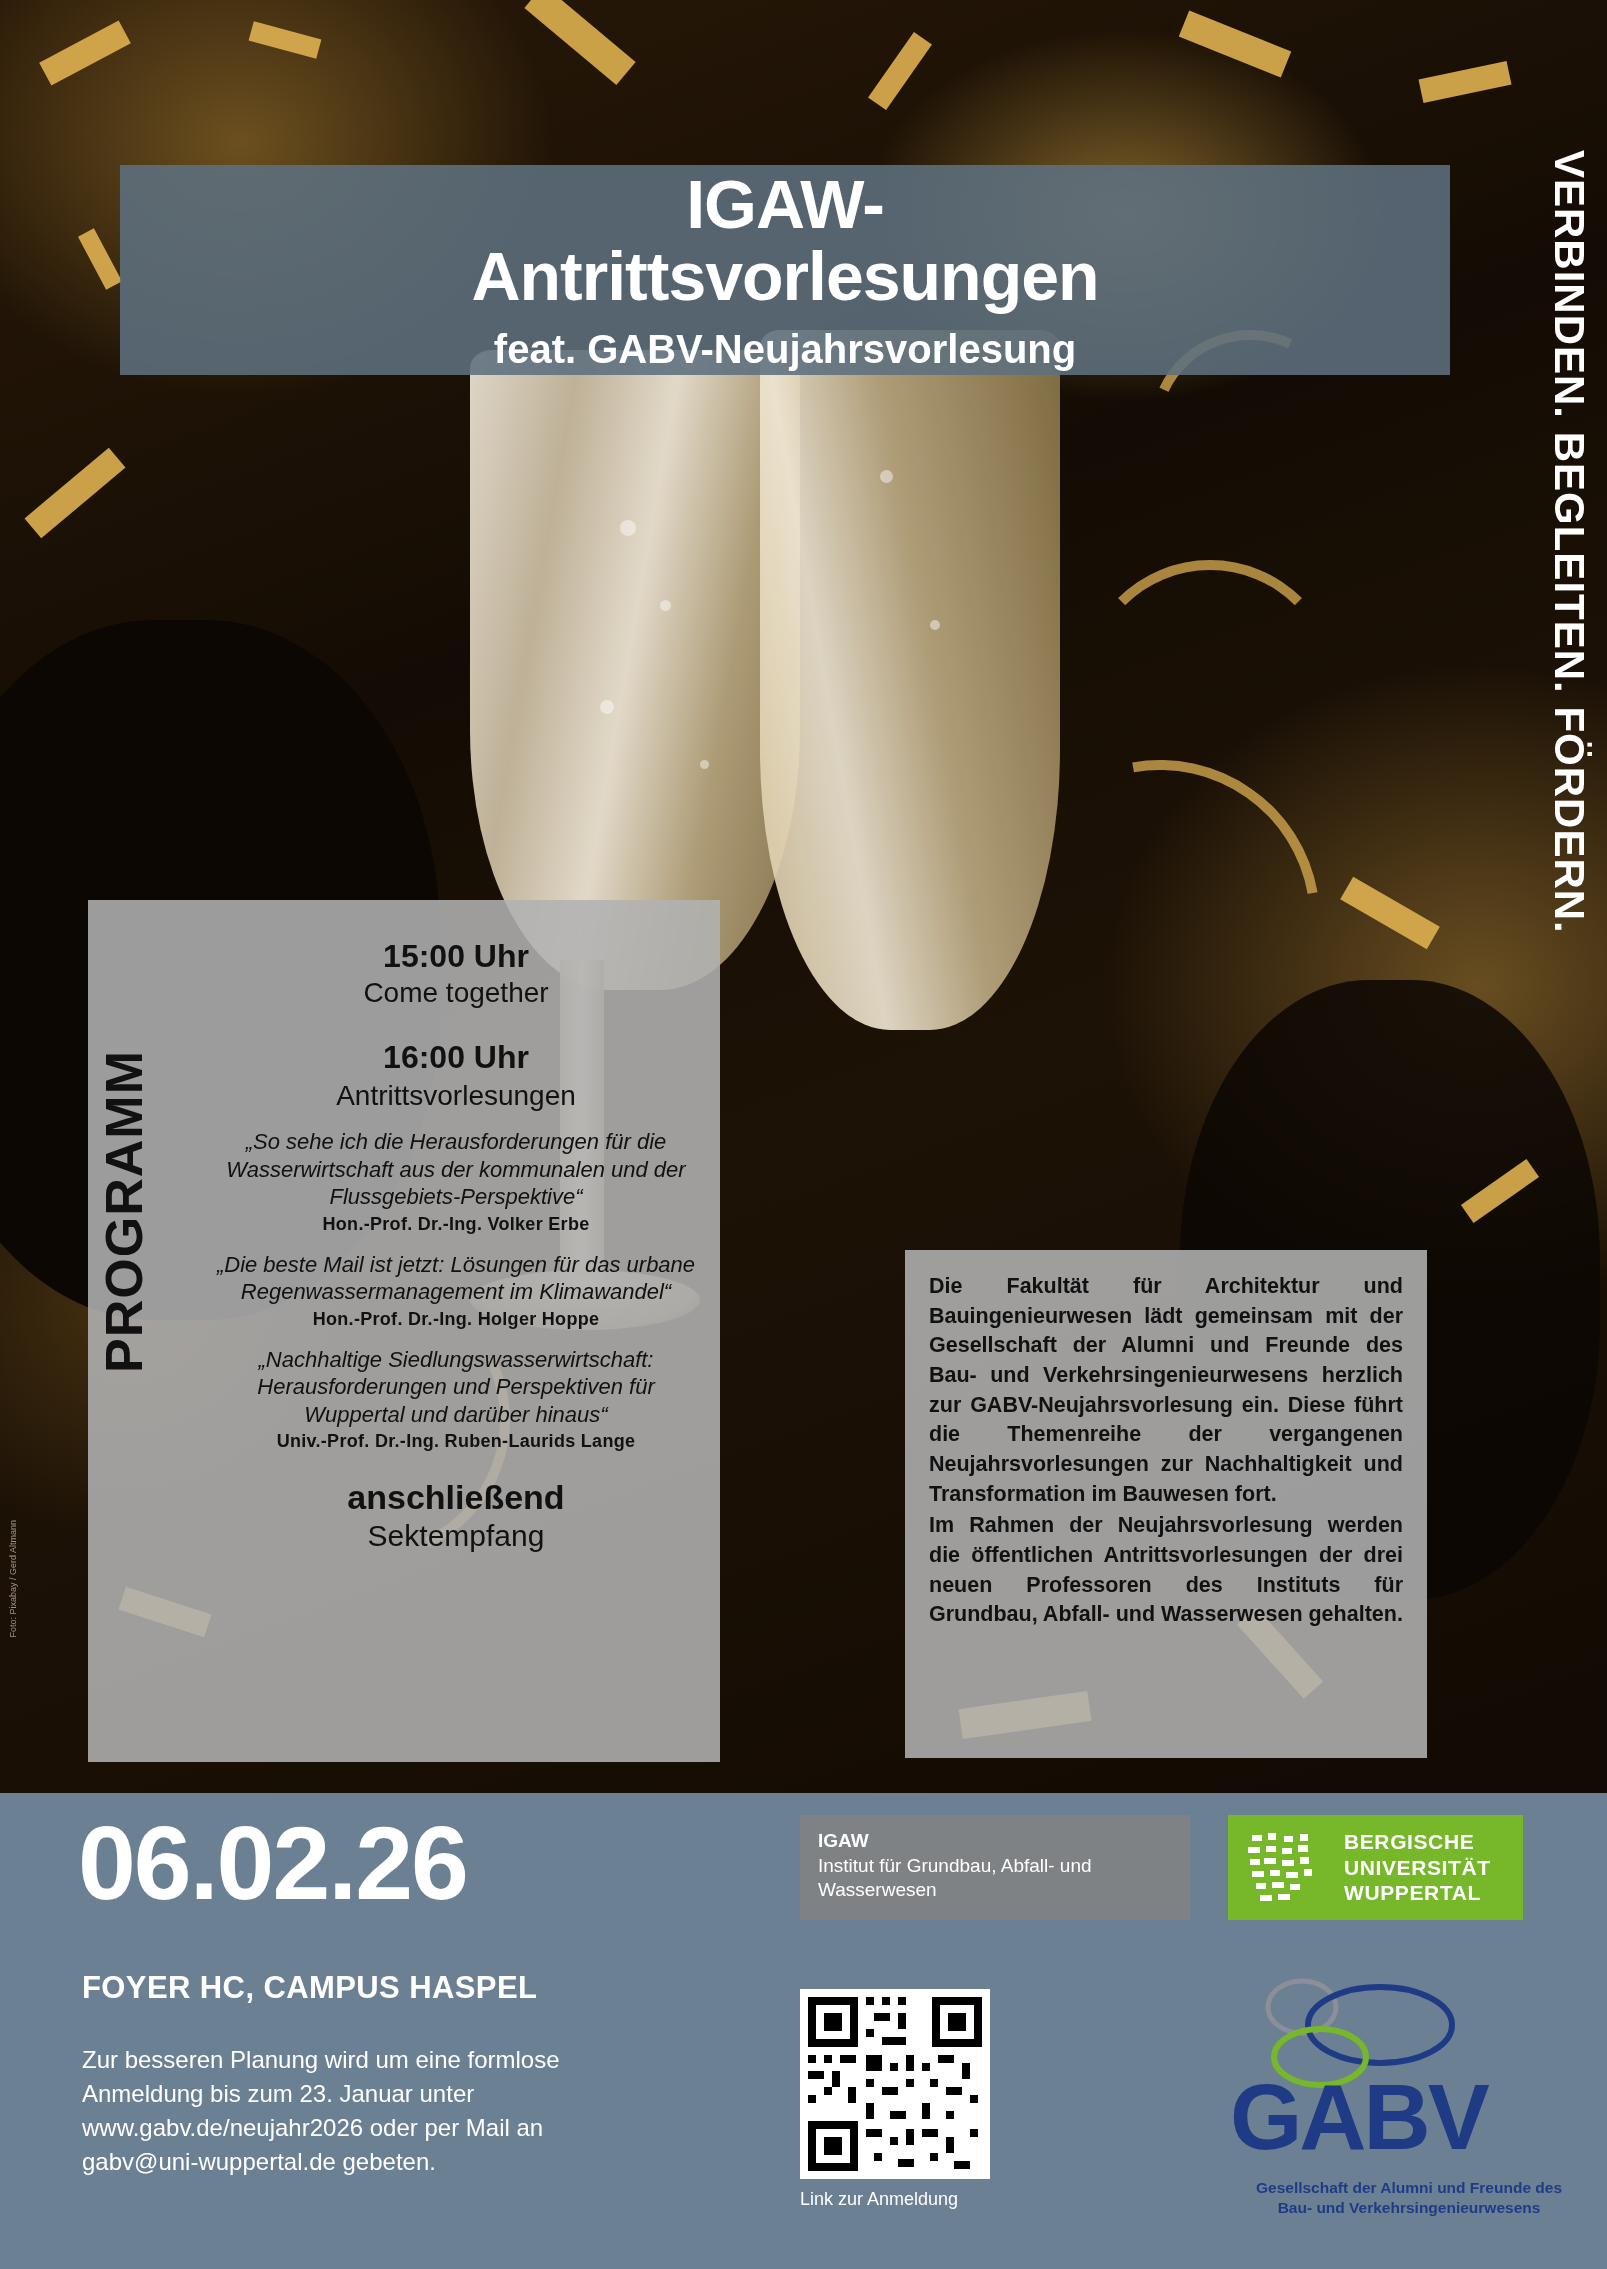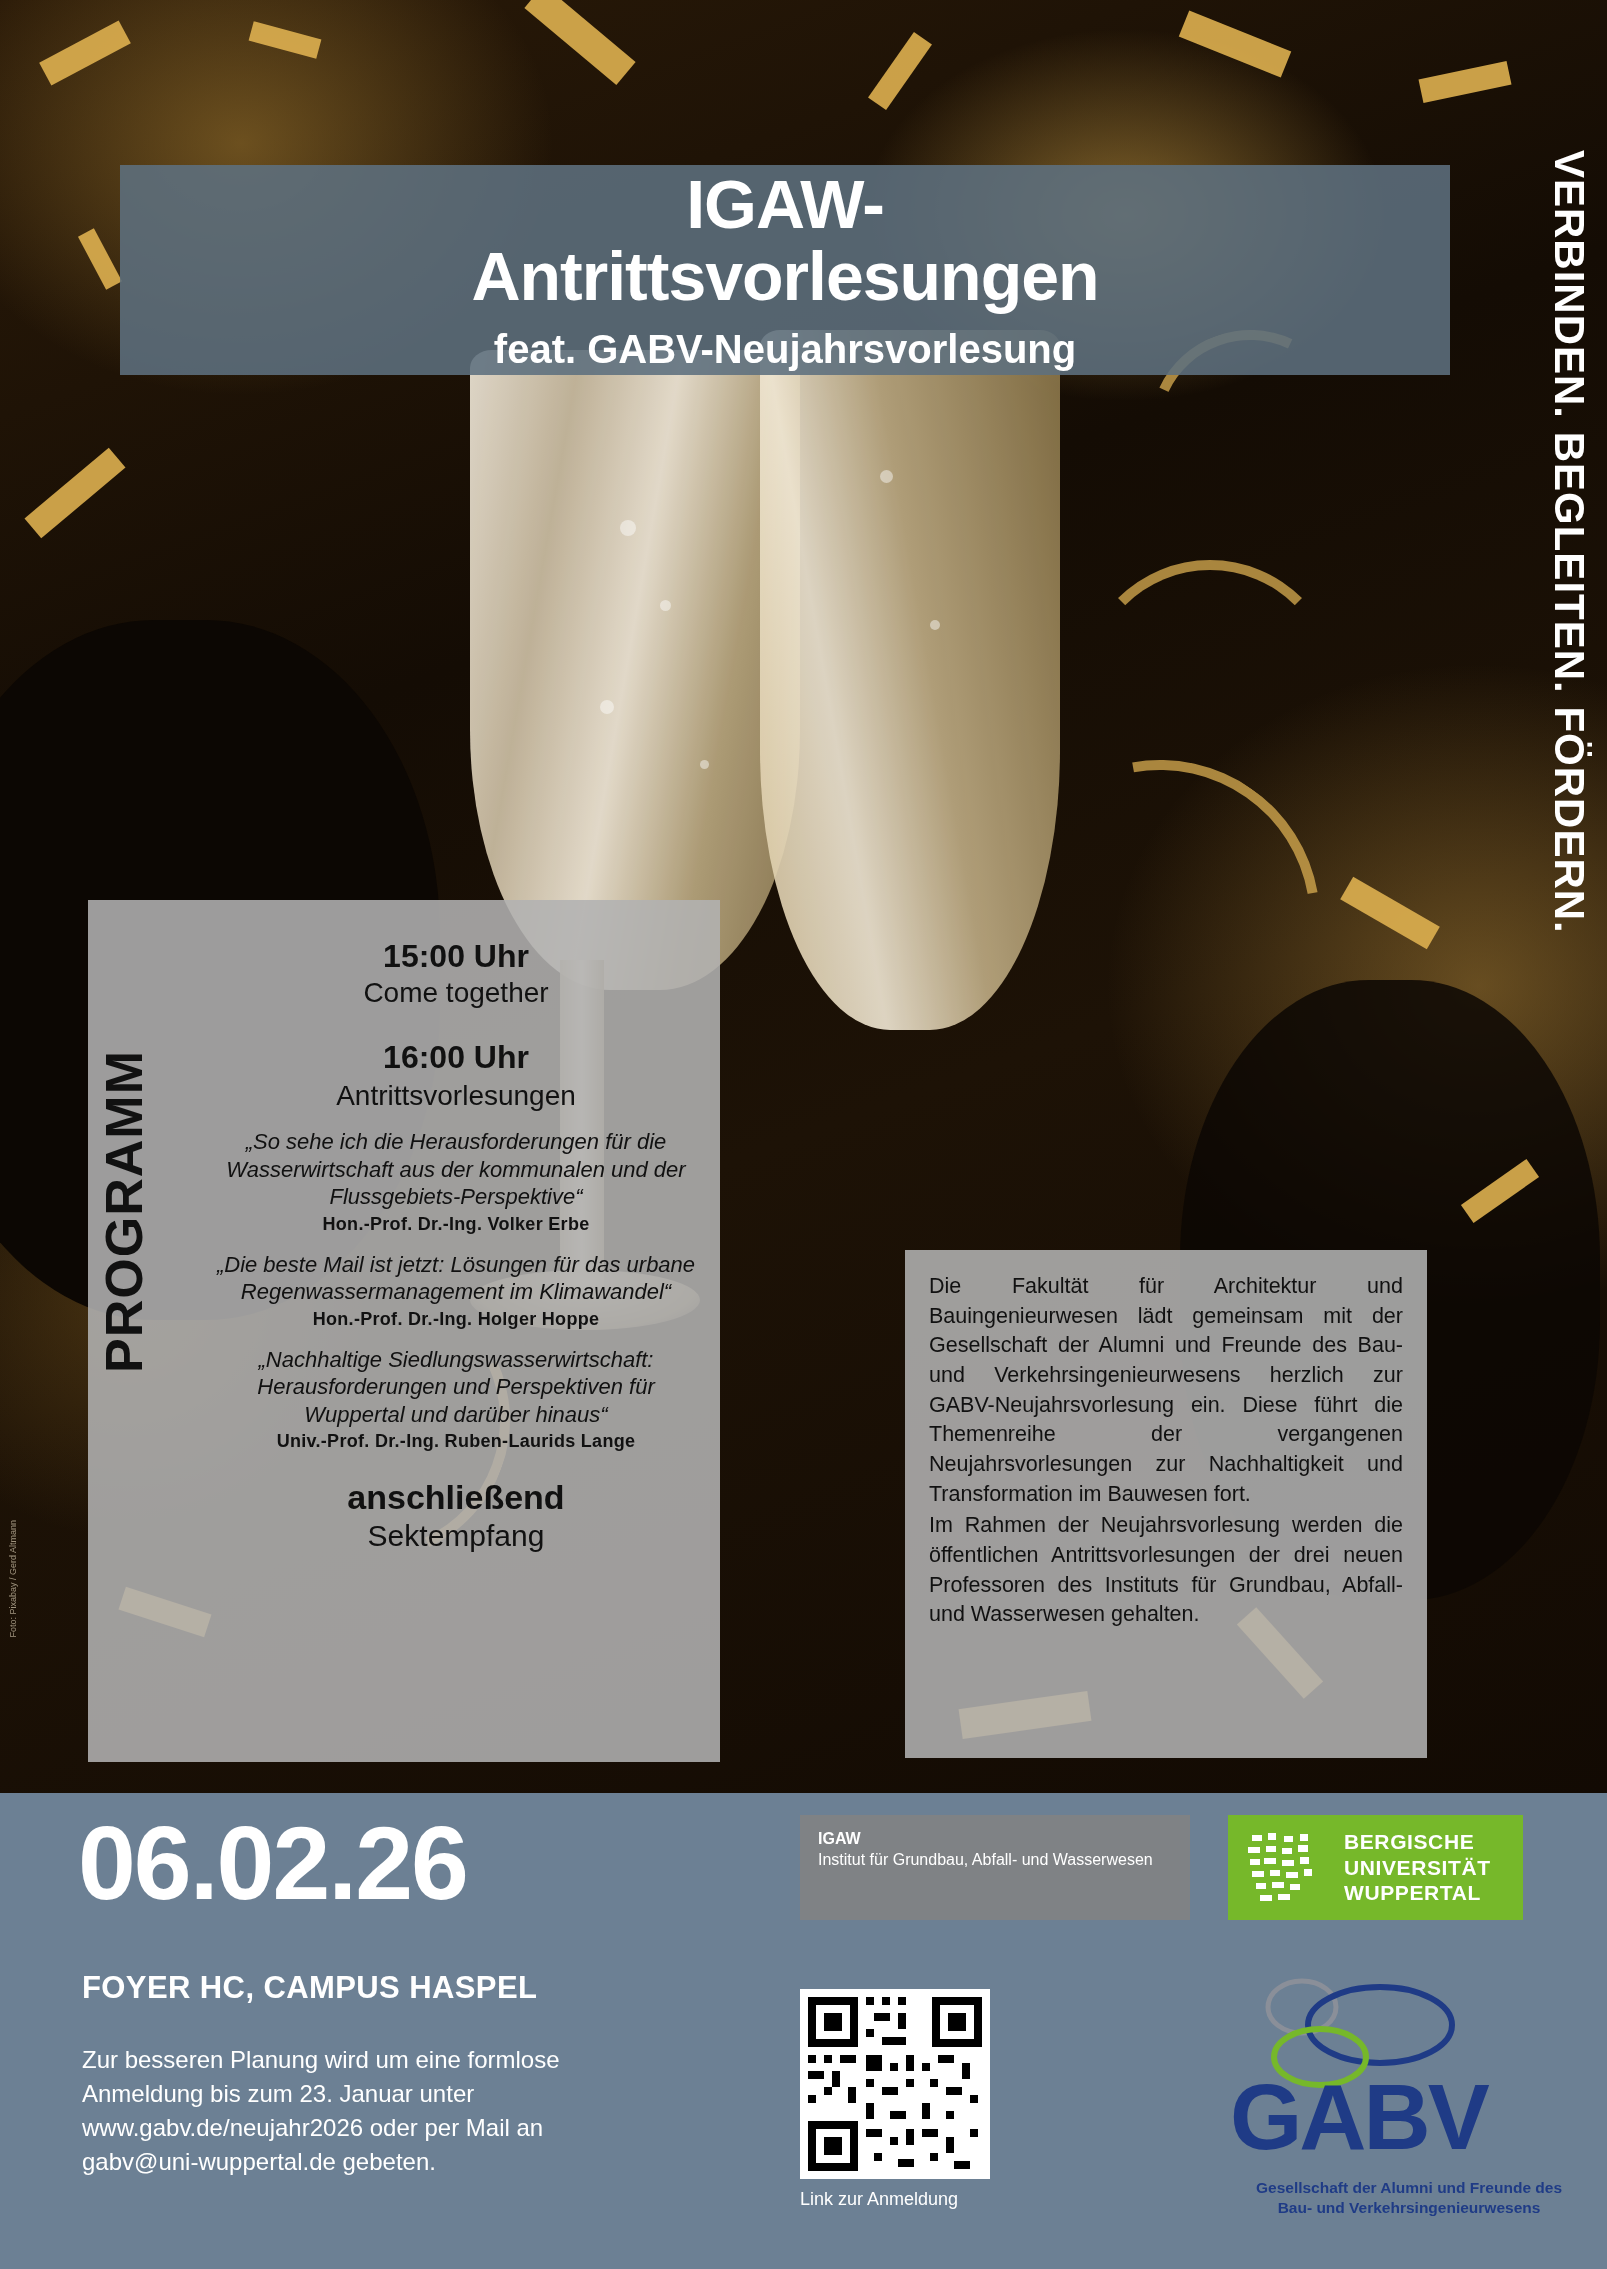"Die Fakultät für Architektur und" .info-box { font-weight: none -> bold }
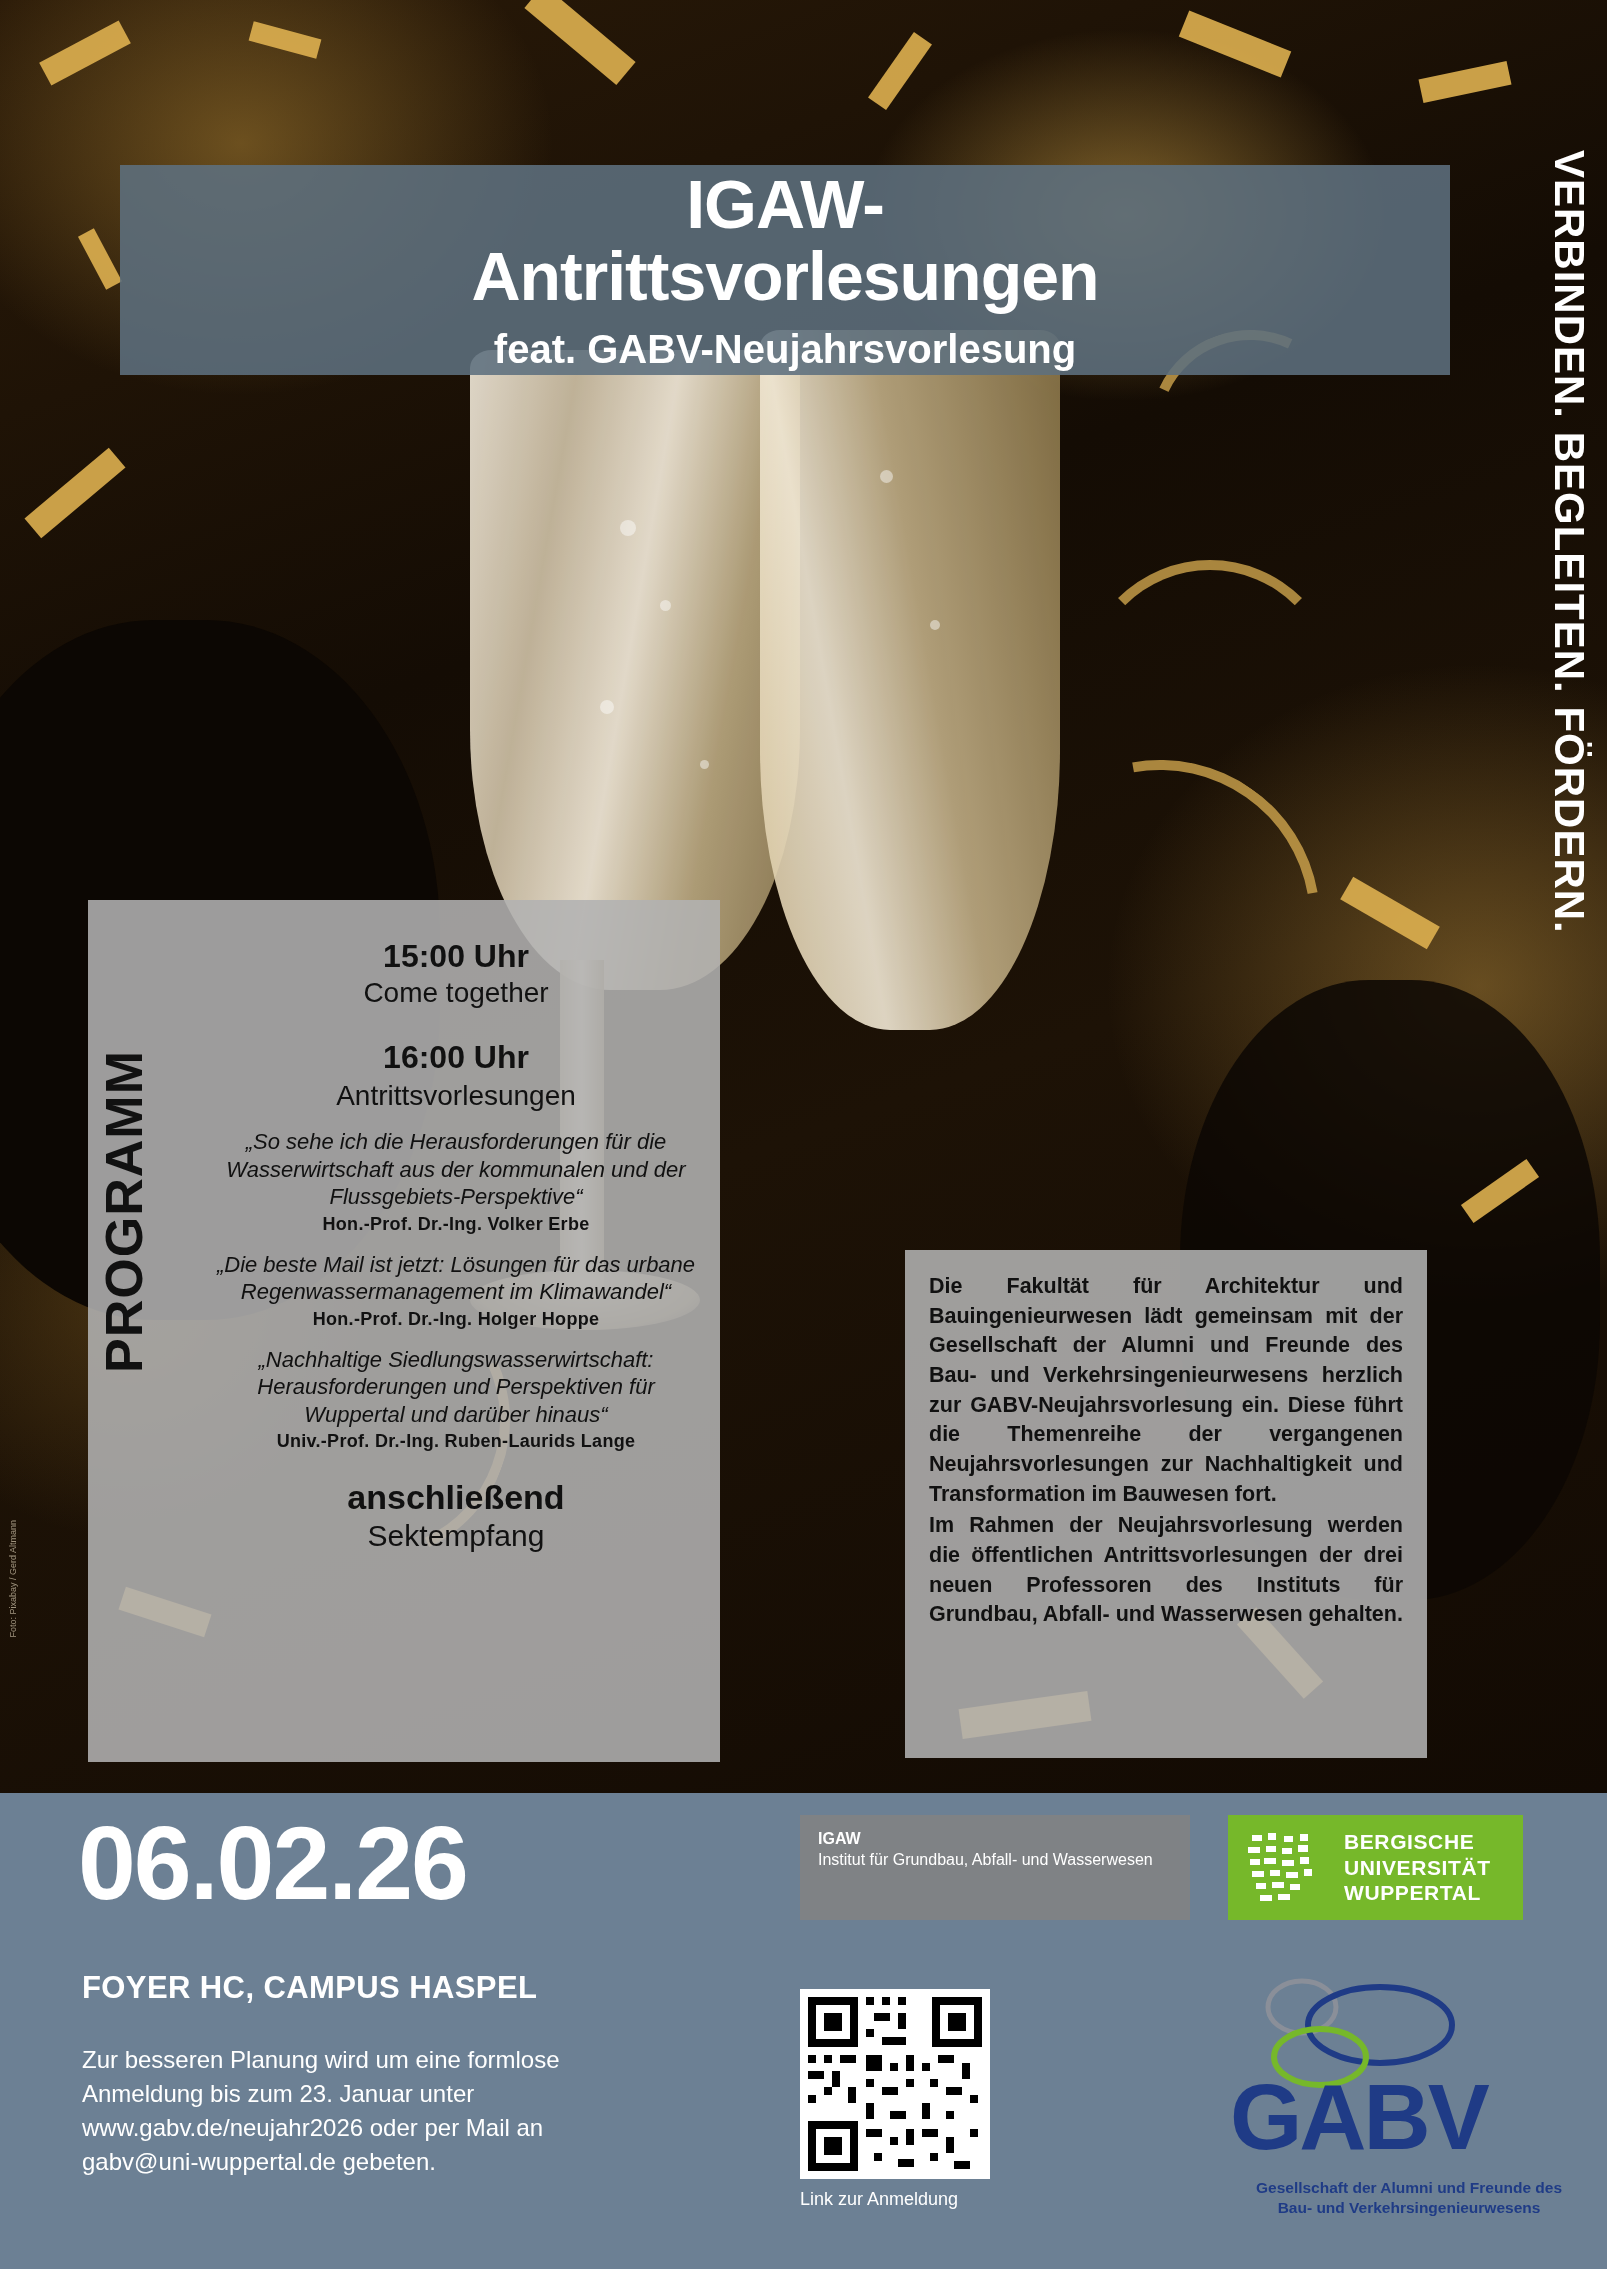"IGAW" .igaw-box { font-size: 16px -> 19px }
